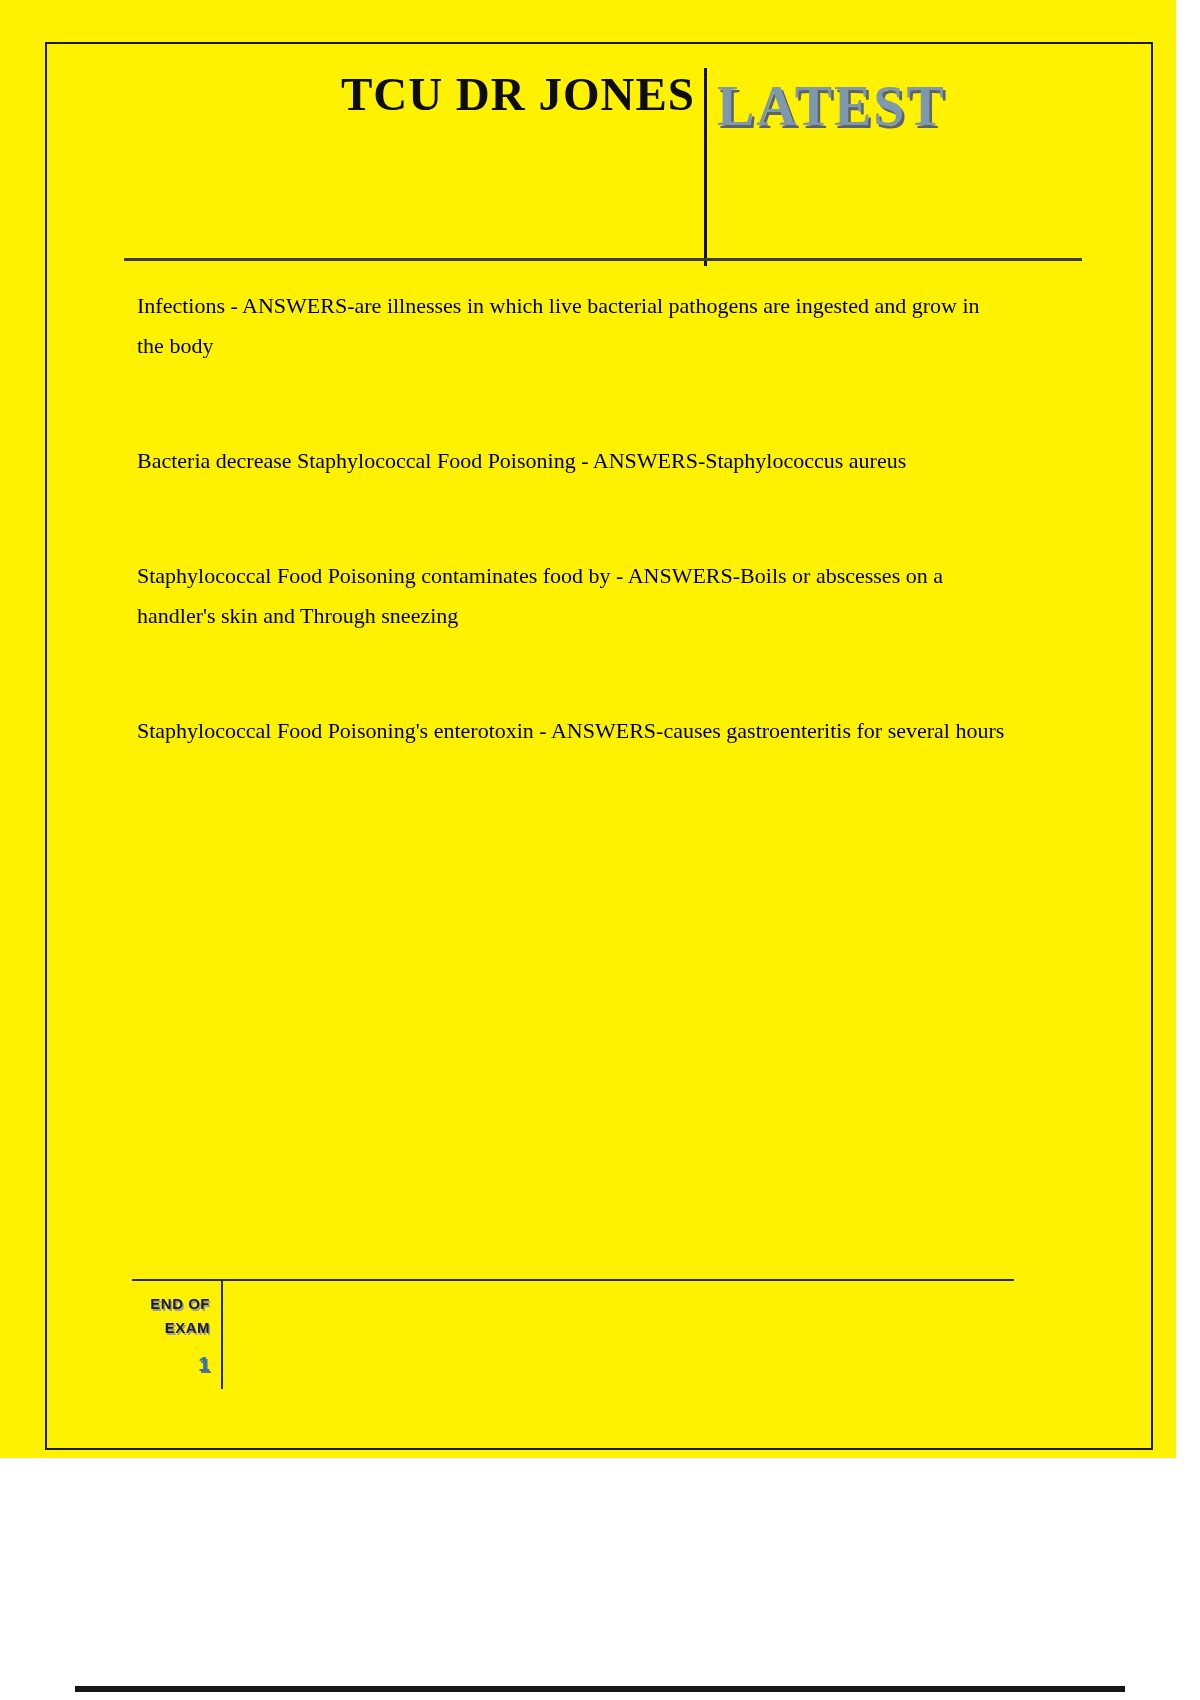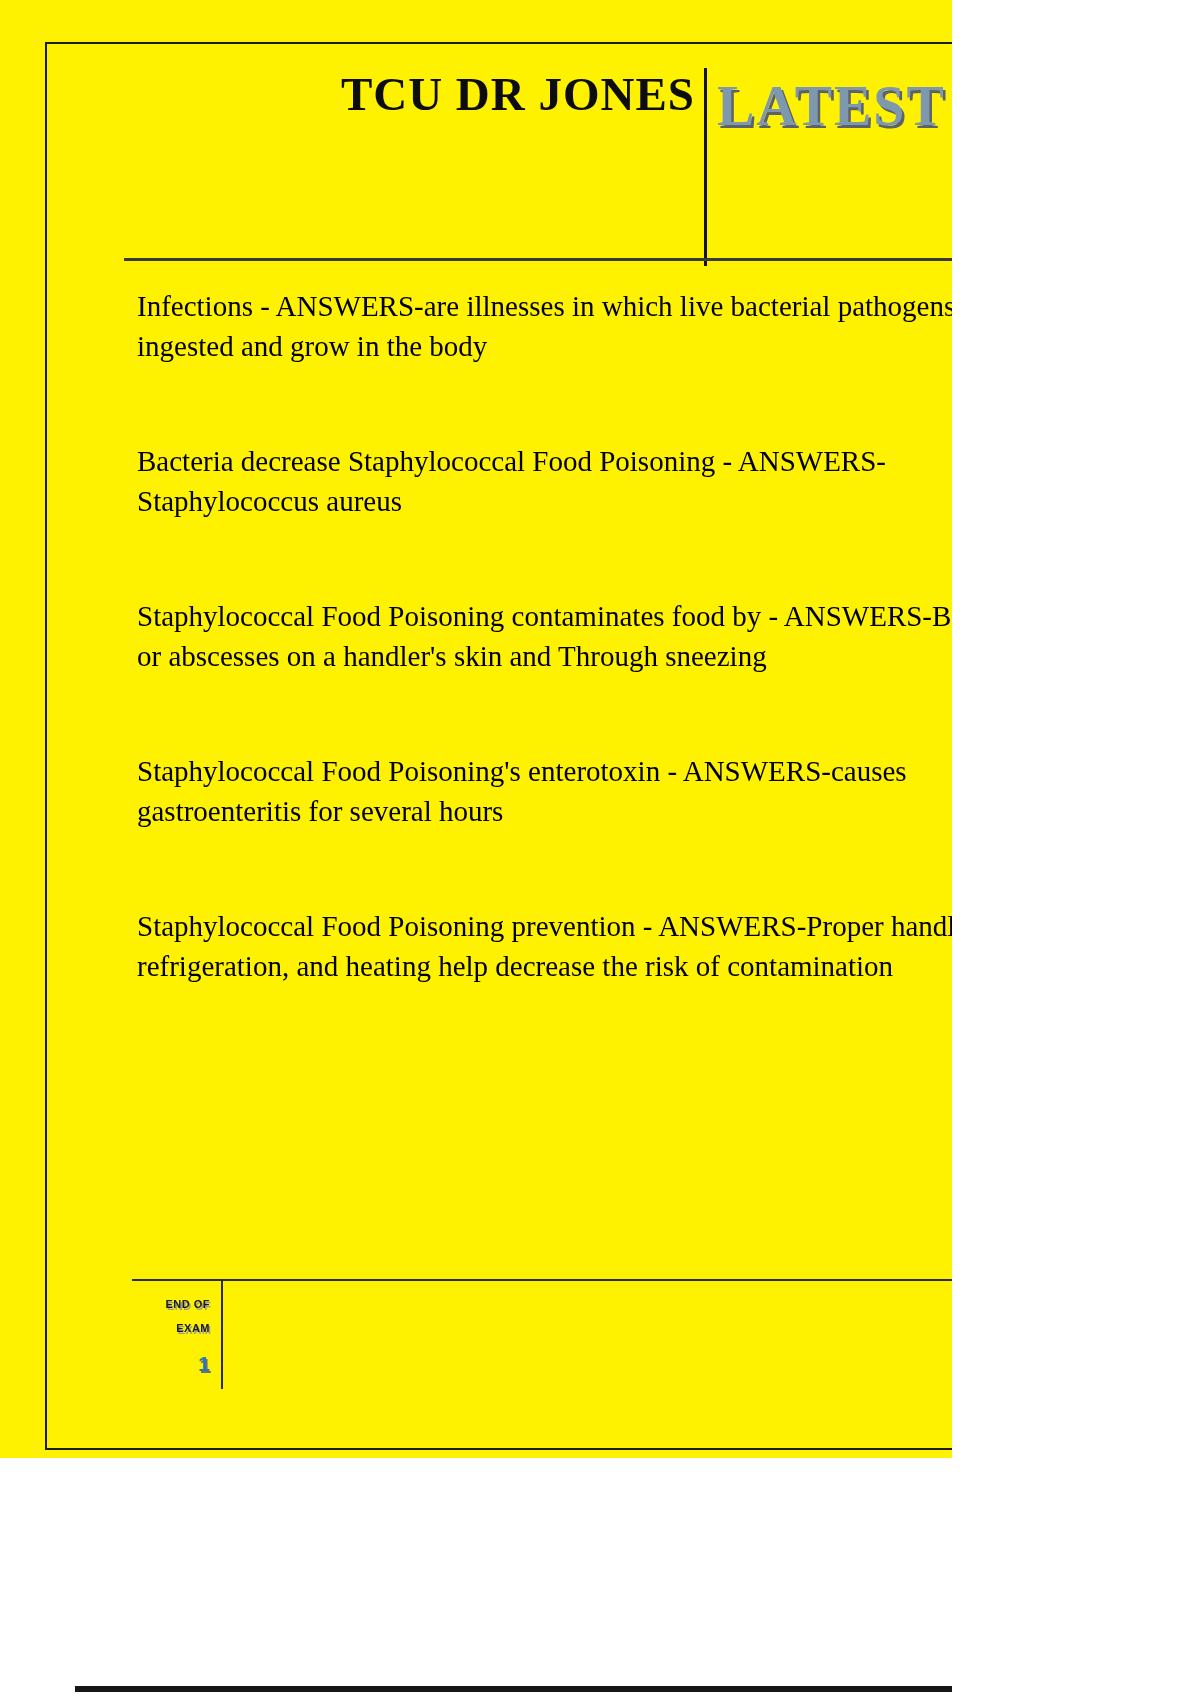"TCU DR JONES" .screenshot { width: 952px -> 1176px }
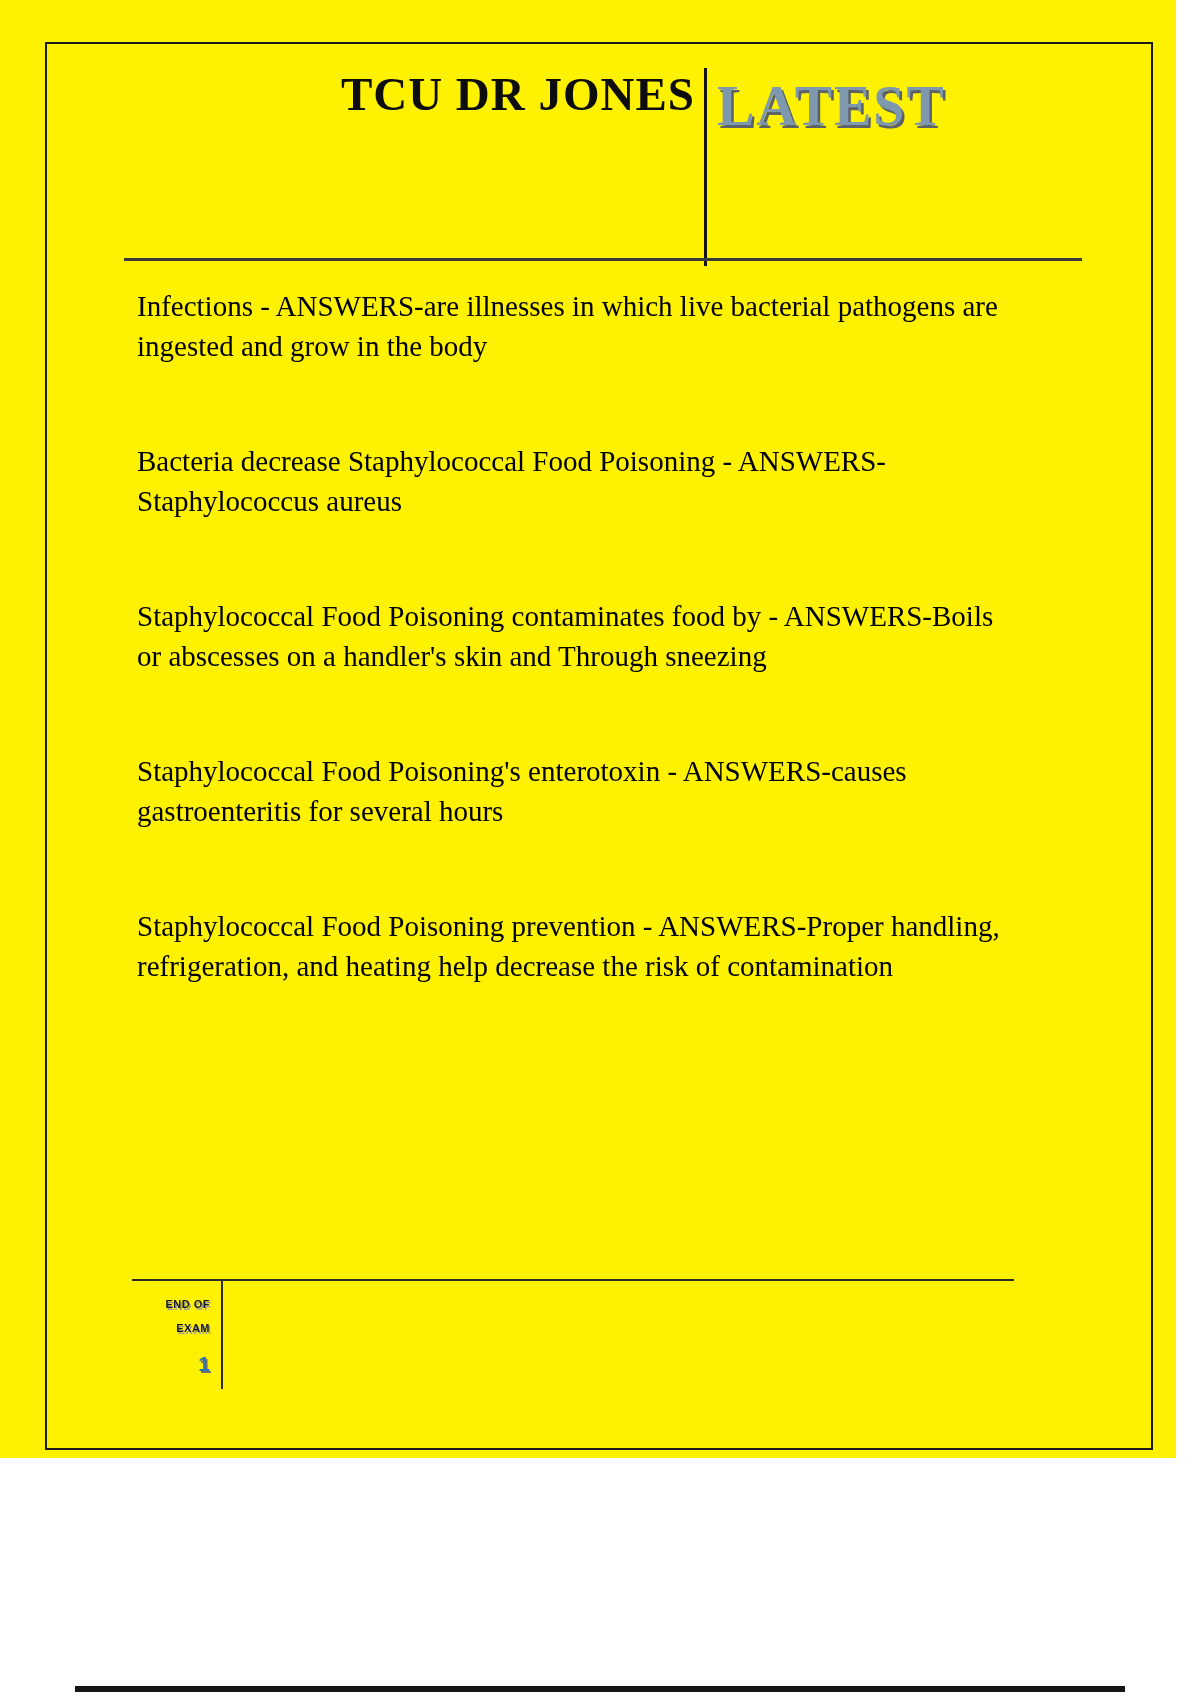"Infections - ANSWERS-are illnesses in" .content p { font-size: 29px -> 22px }
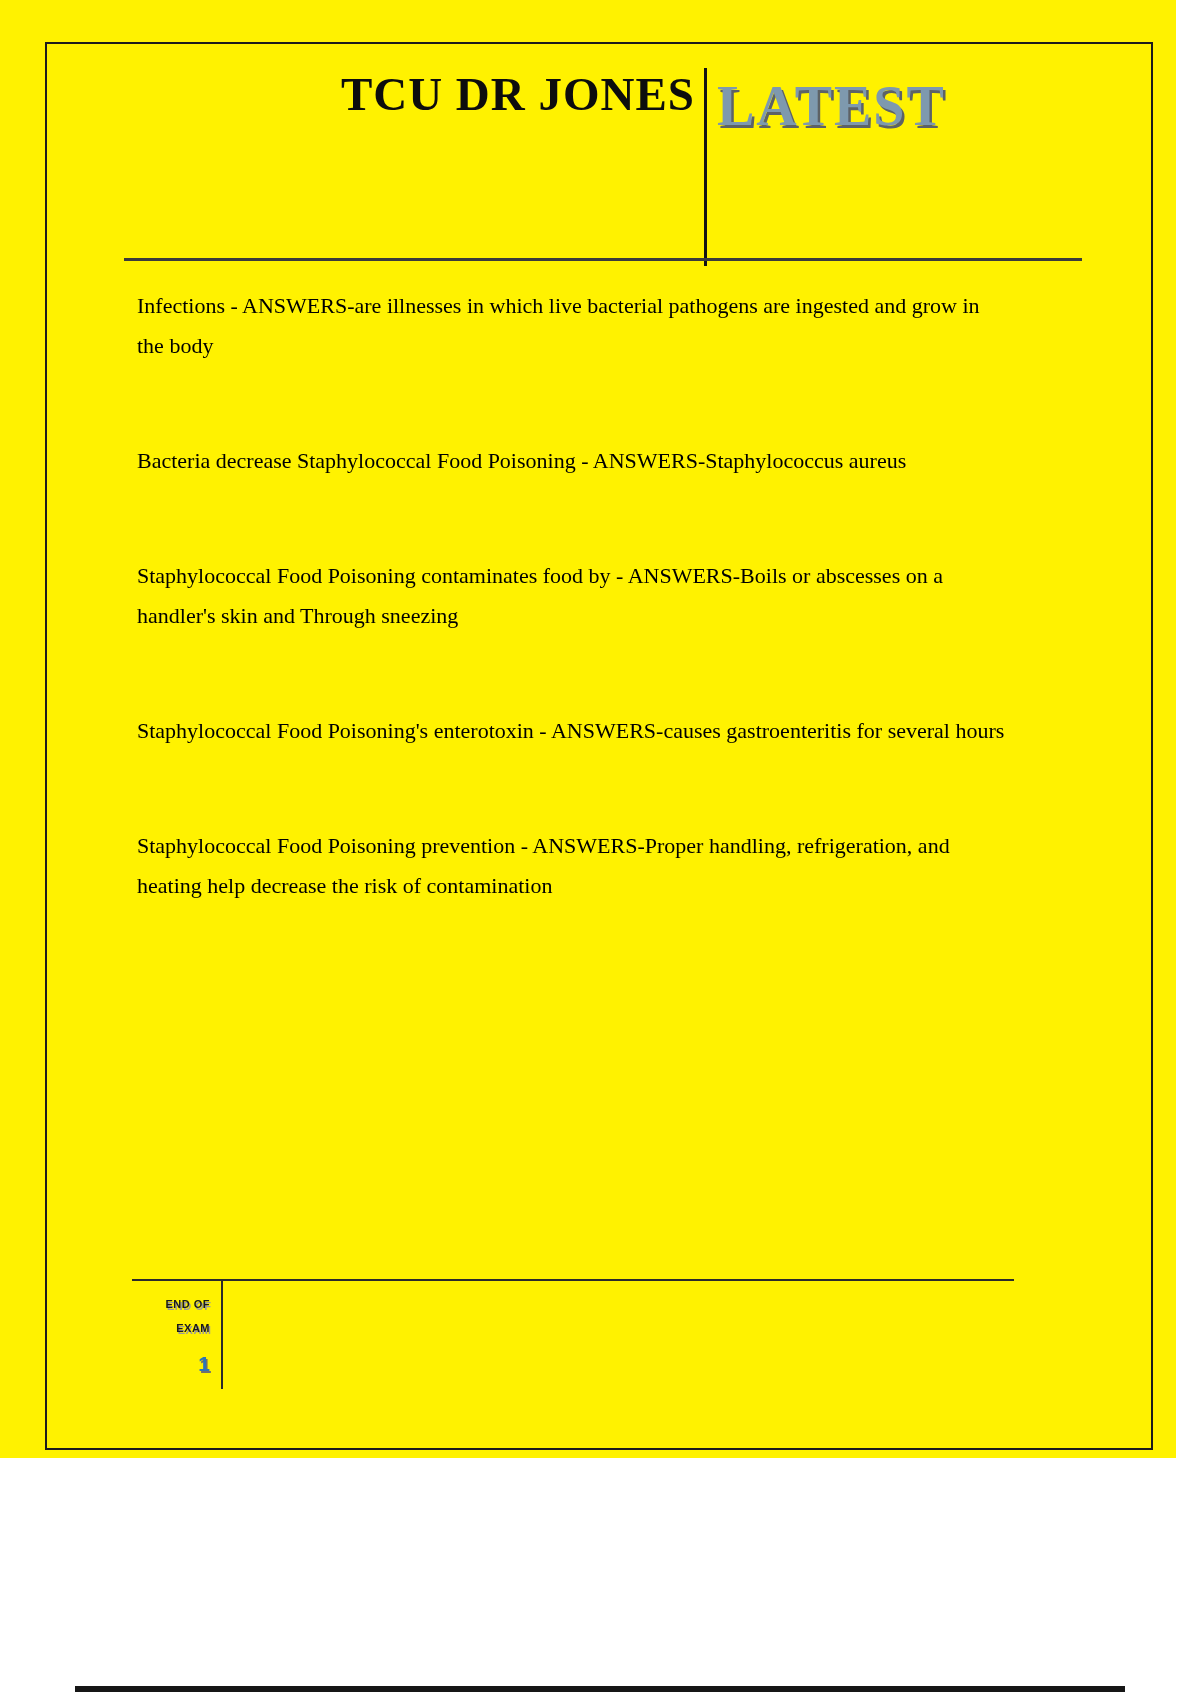"Staphylococcal Food Poisoning prevention" p { html: <p>Staphylococcal Food Poisoning prevention - ANSWERS-Proper handling, refrigeration, and heating help decrease the risk of contamination</p> -> none }
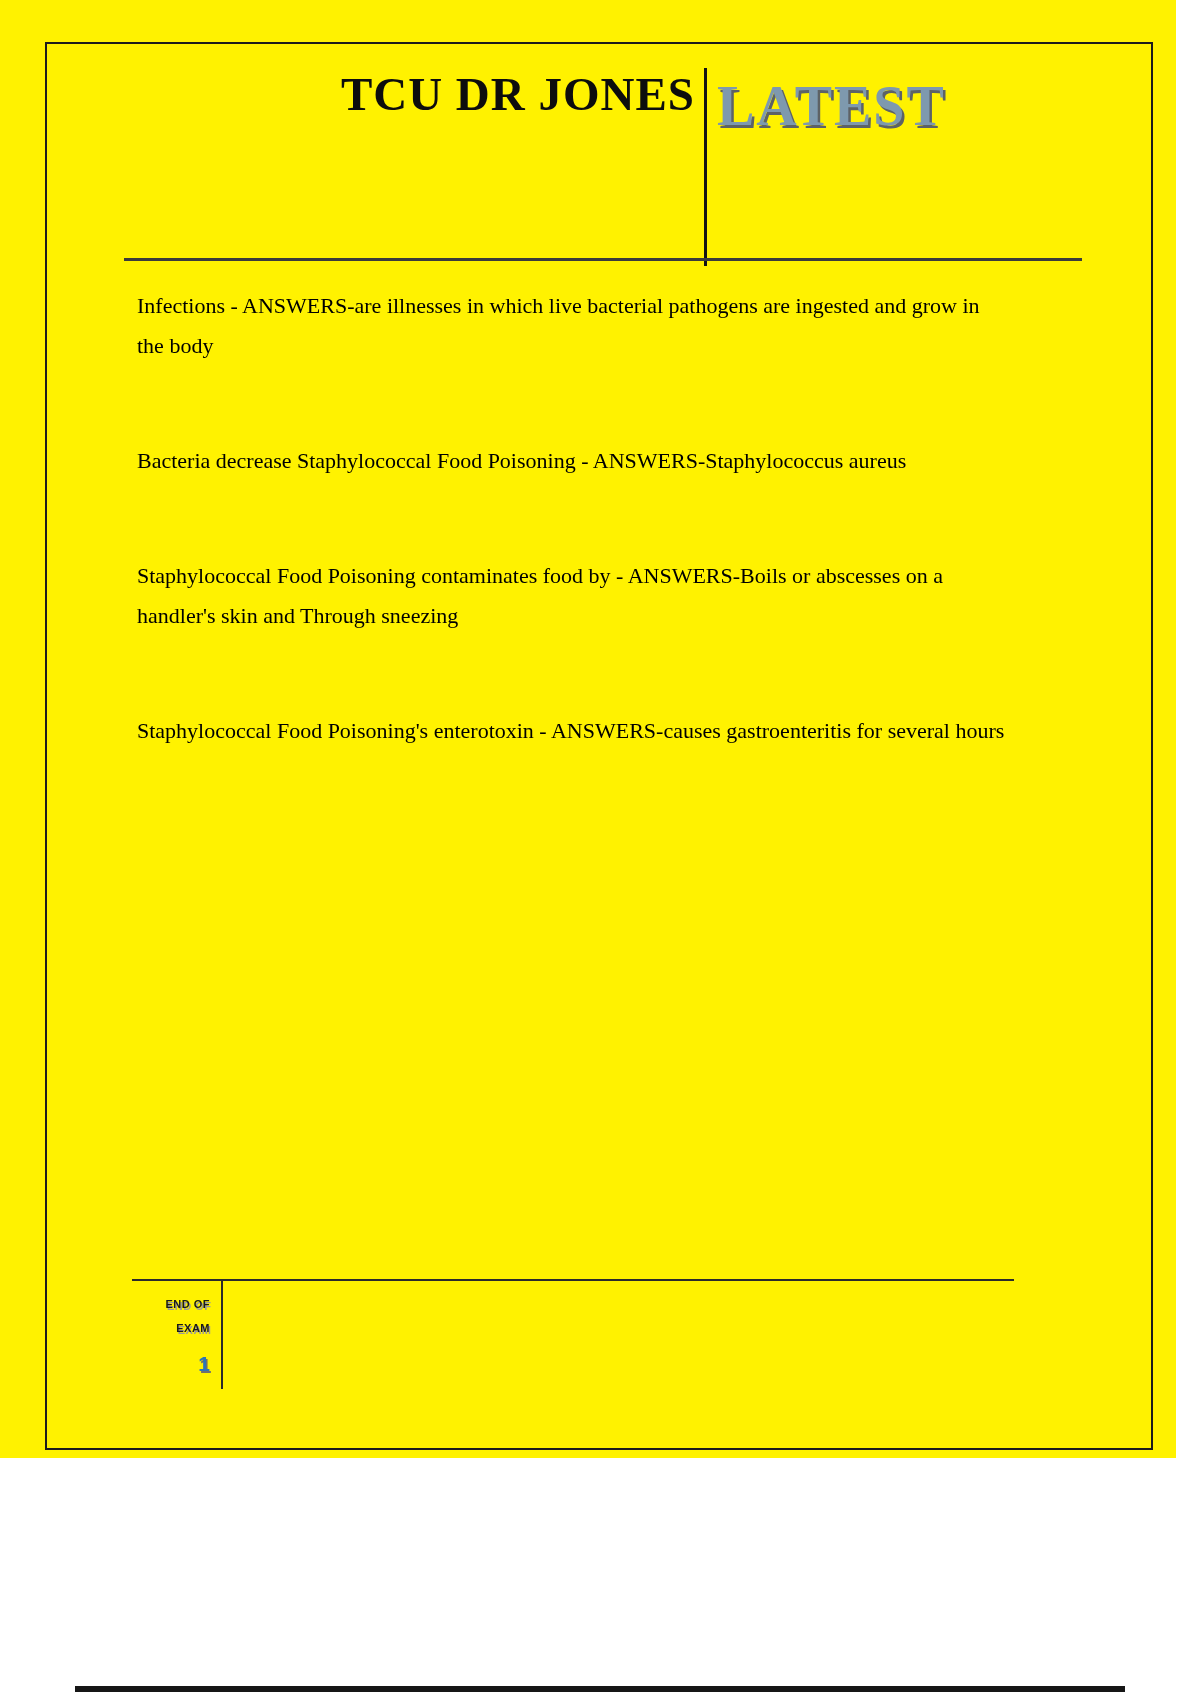"END OF" .end-of-page { font-size: 11px -> 15px }
